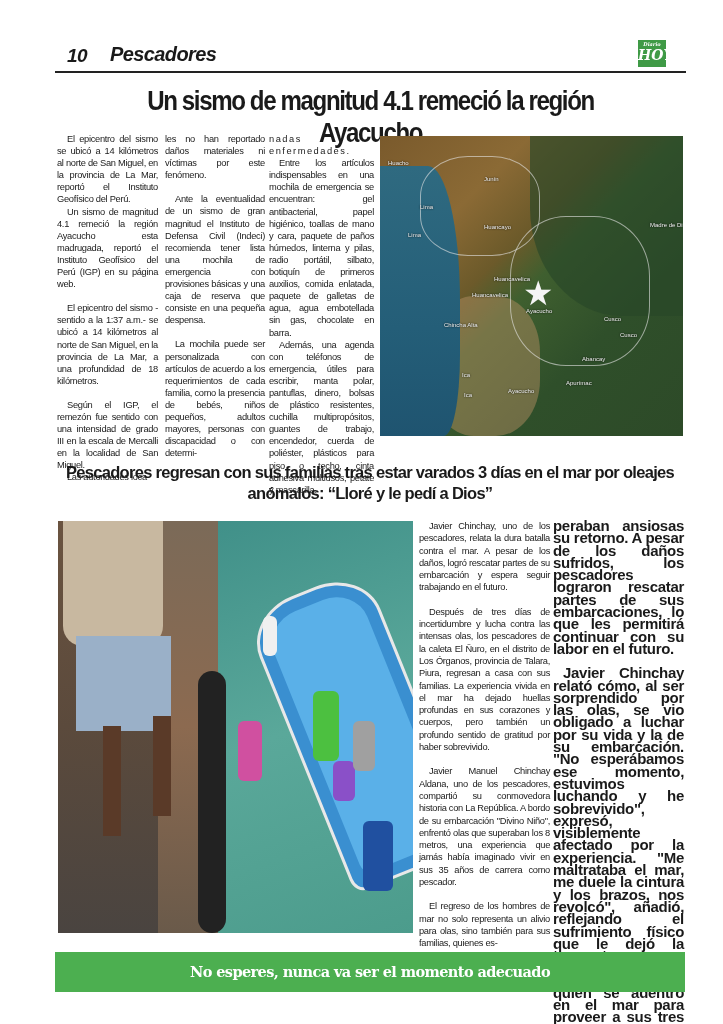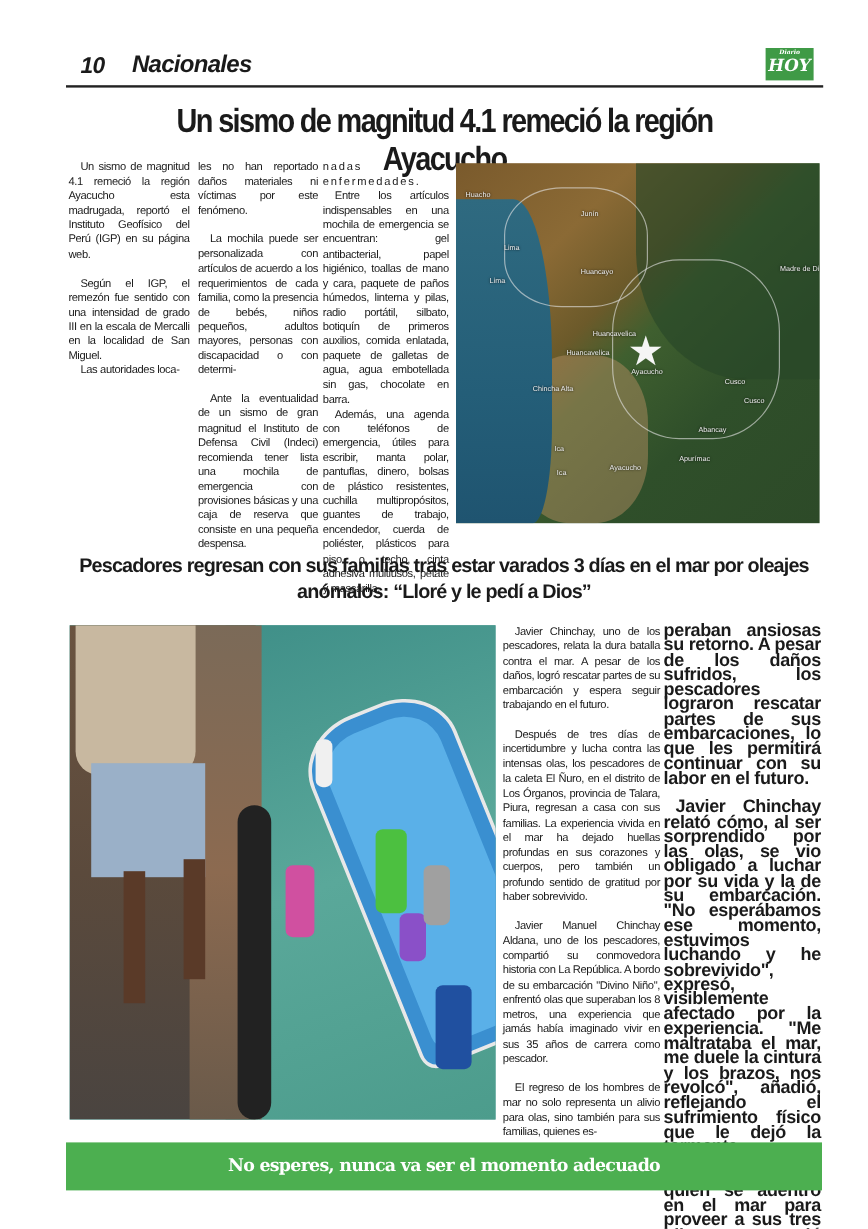"Nacionales" span.section { text: Nacionales -> Pescadores }
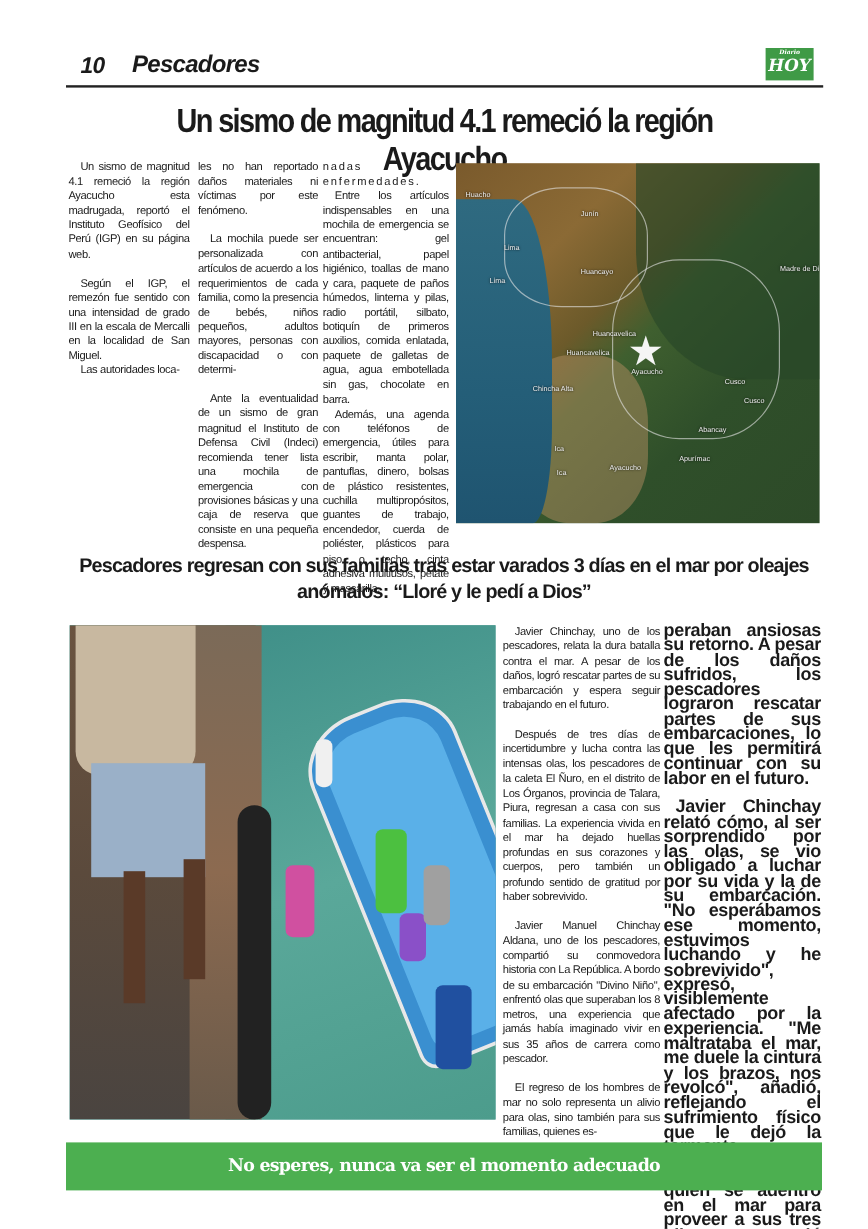"HOY" .logo { width: 40px -> 28px }
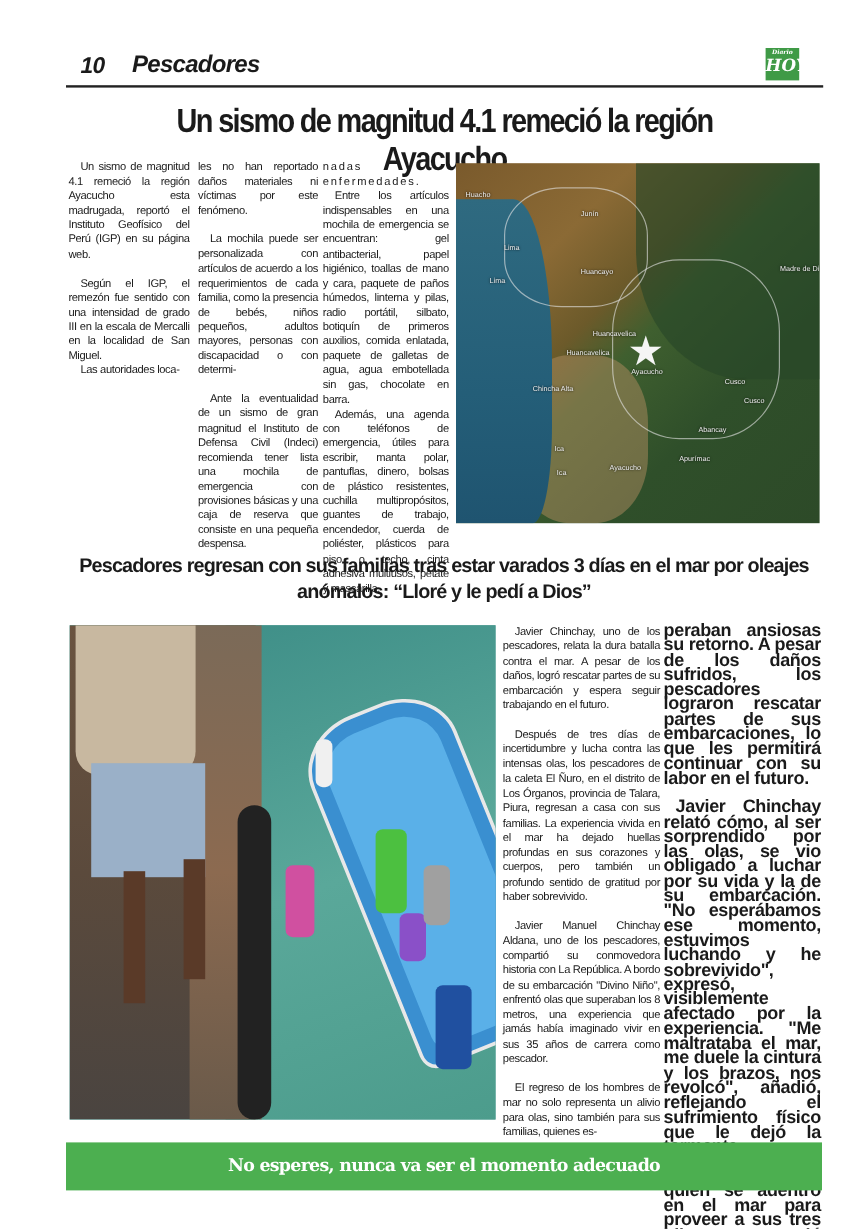"El epicentro del sismo se" p { html: none -> <p>El epicentro del sismo se ubicó a 14 kilómetros al norte de San Miguel, en la provincia de La Mar, reportó el Instituto Geofísico del Perú.</p> }
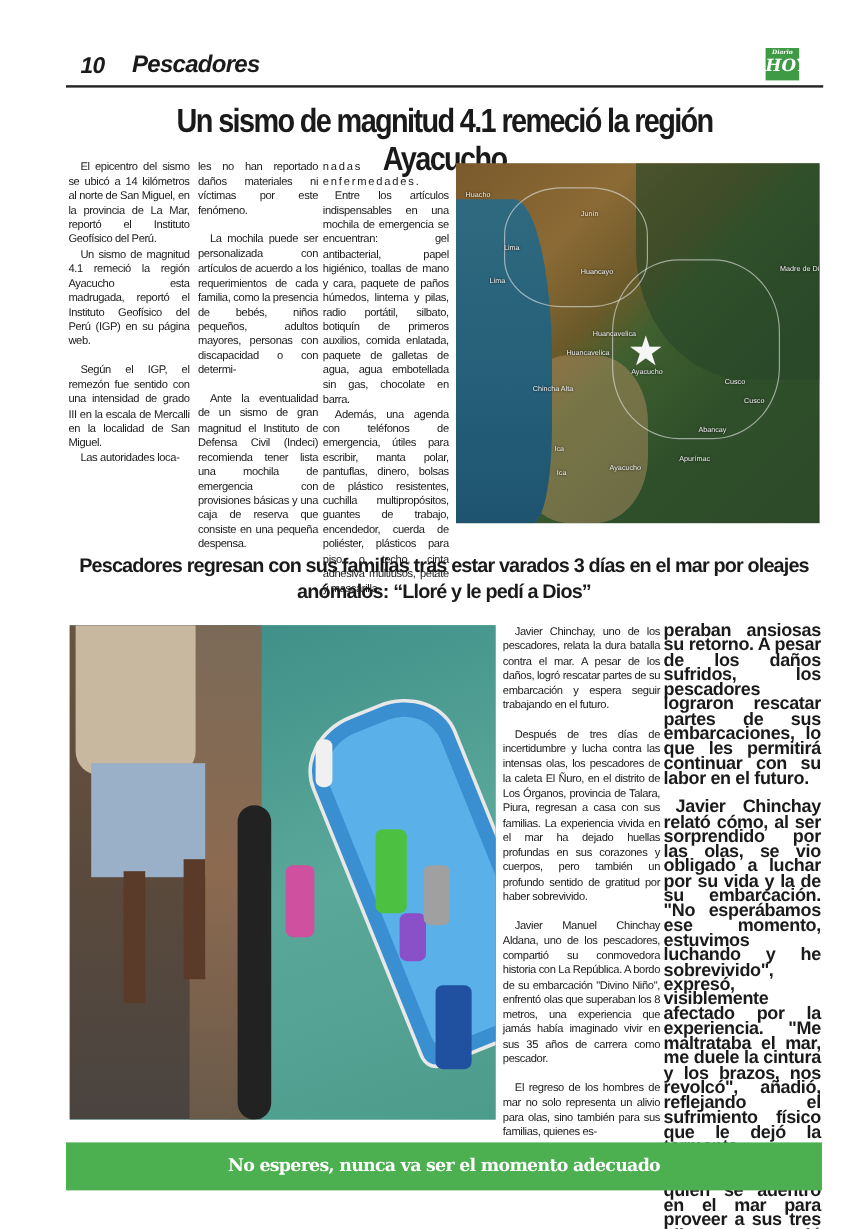"El epicentro del sismo -sentido" p.gap { html: none -> <p>El epicentro del sismo -sentido a la 1:37 a.m.- se ubicó a 14 kilómetros al norte de San Miguel, en la provincia de La Mar, a una profundidad de 18 kilómetros.</p> }
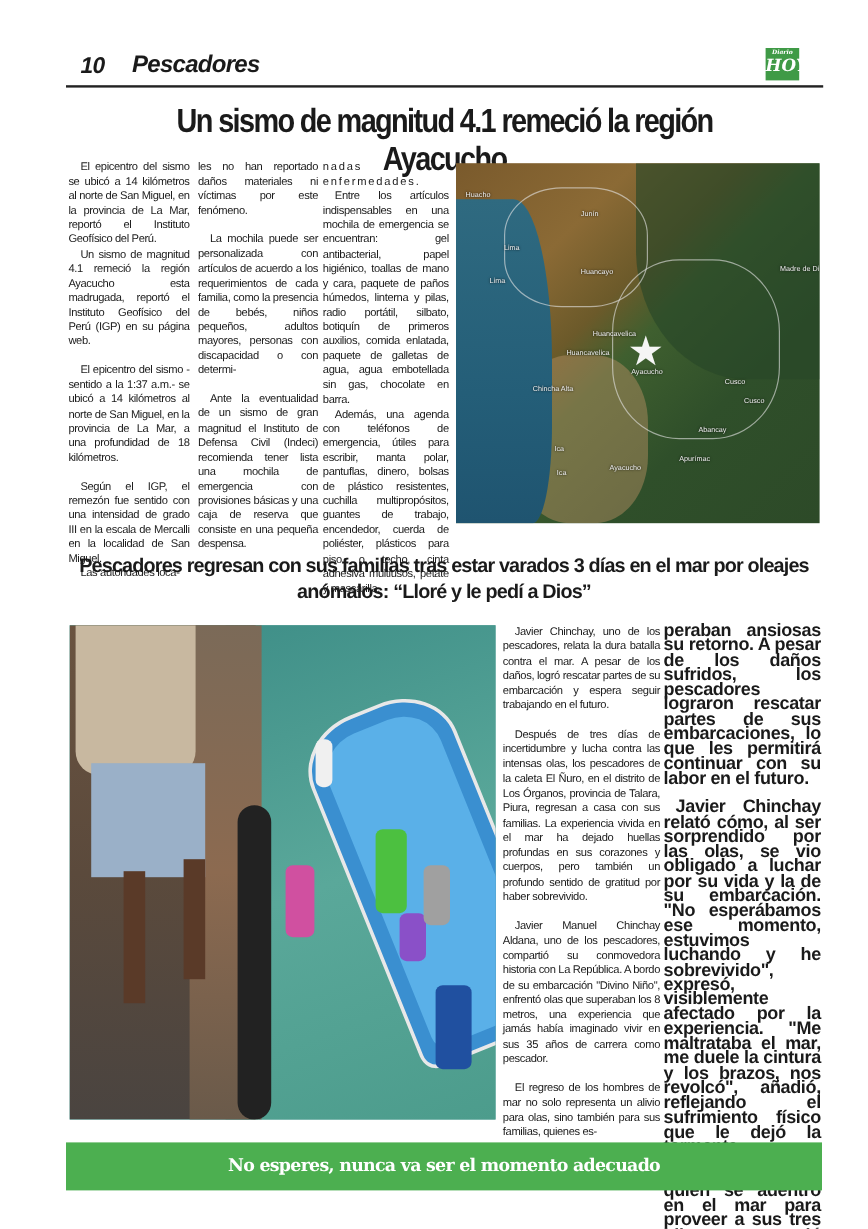"La mochila puede ser personalizada" p.gap { order: before "Ante la eventualidad de un" -> after "Ante la eventualidad de un" }
